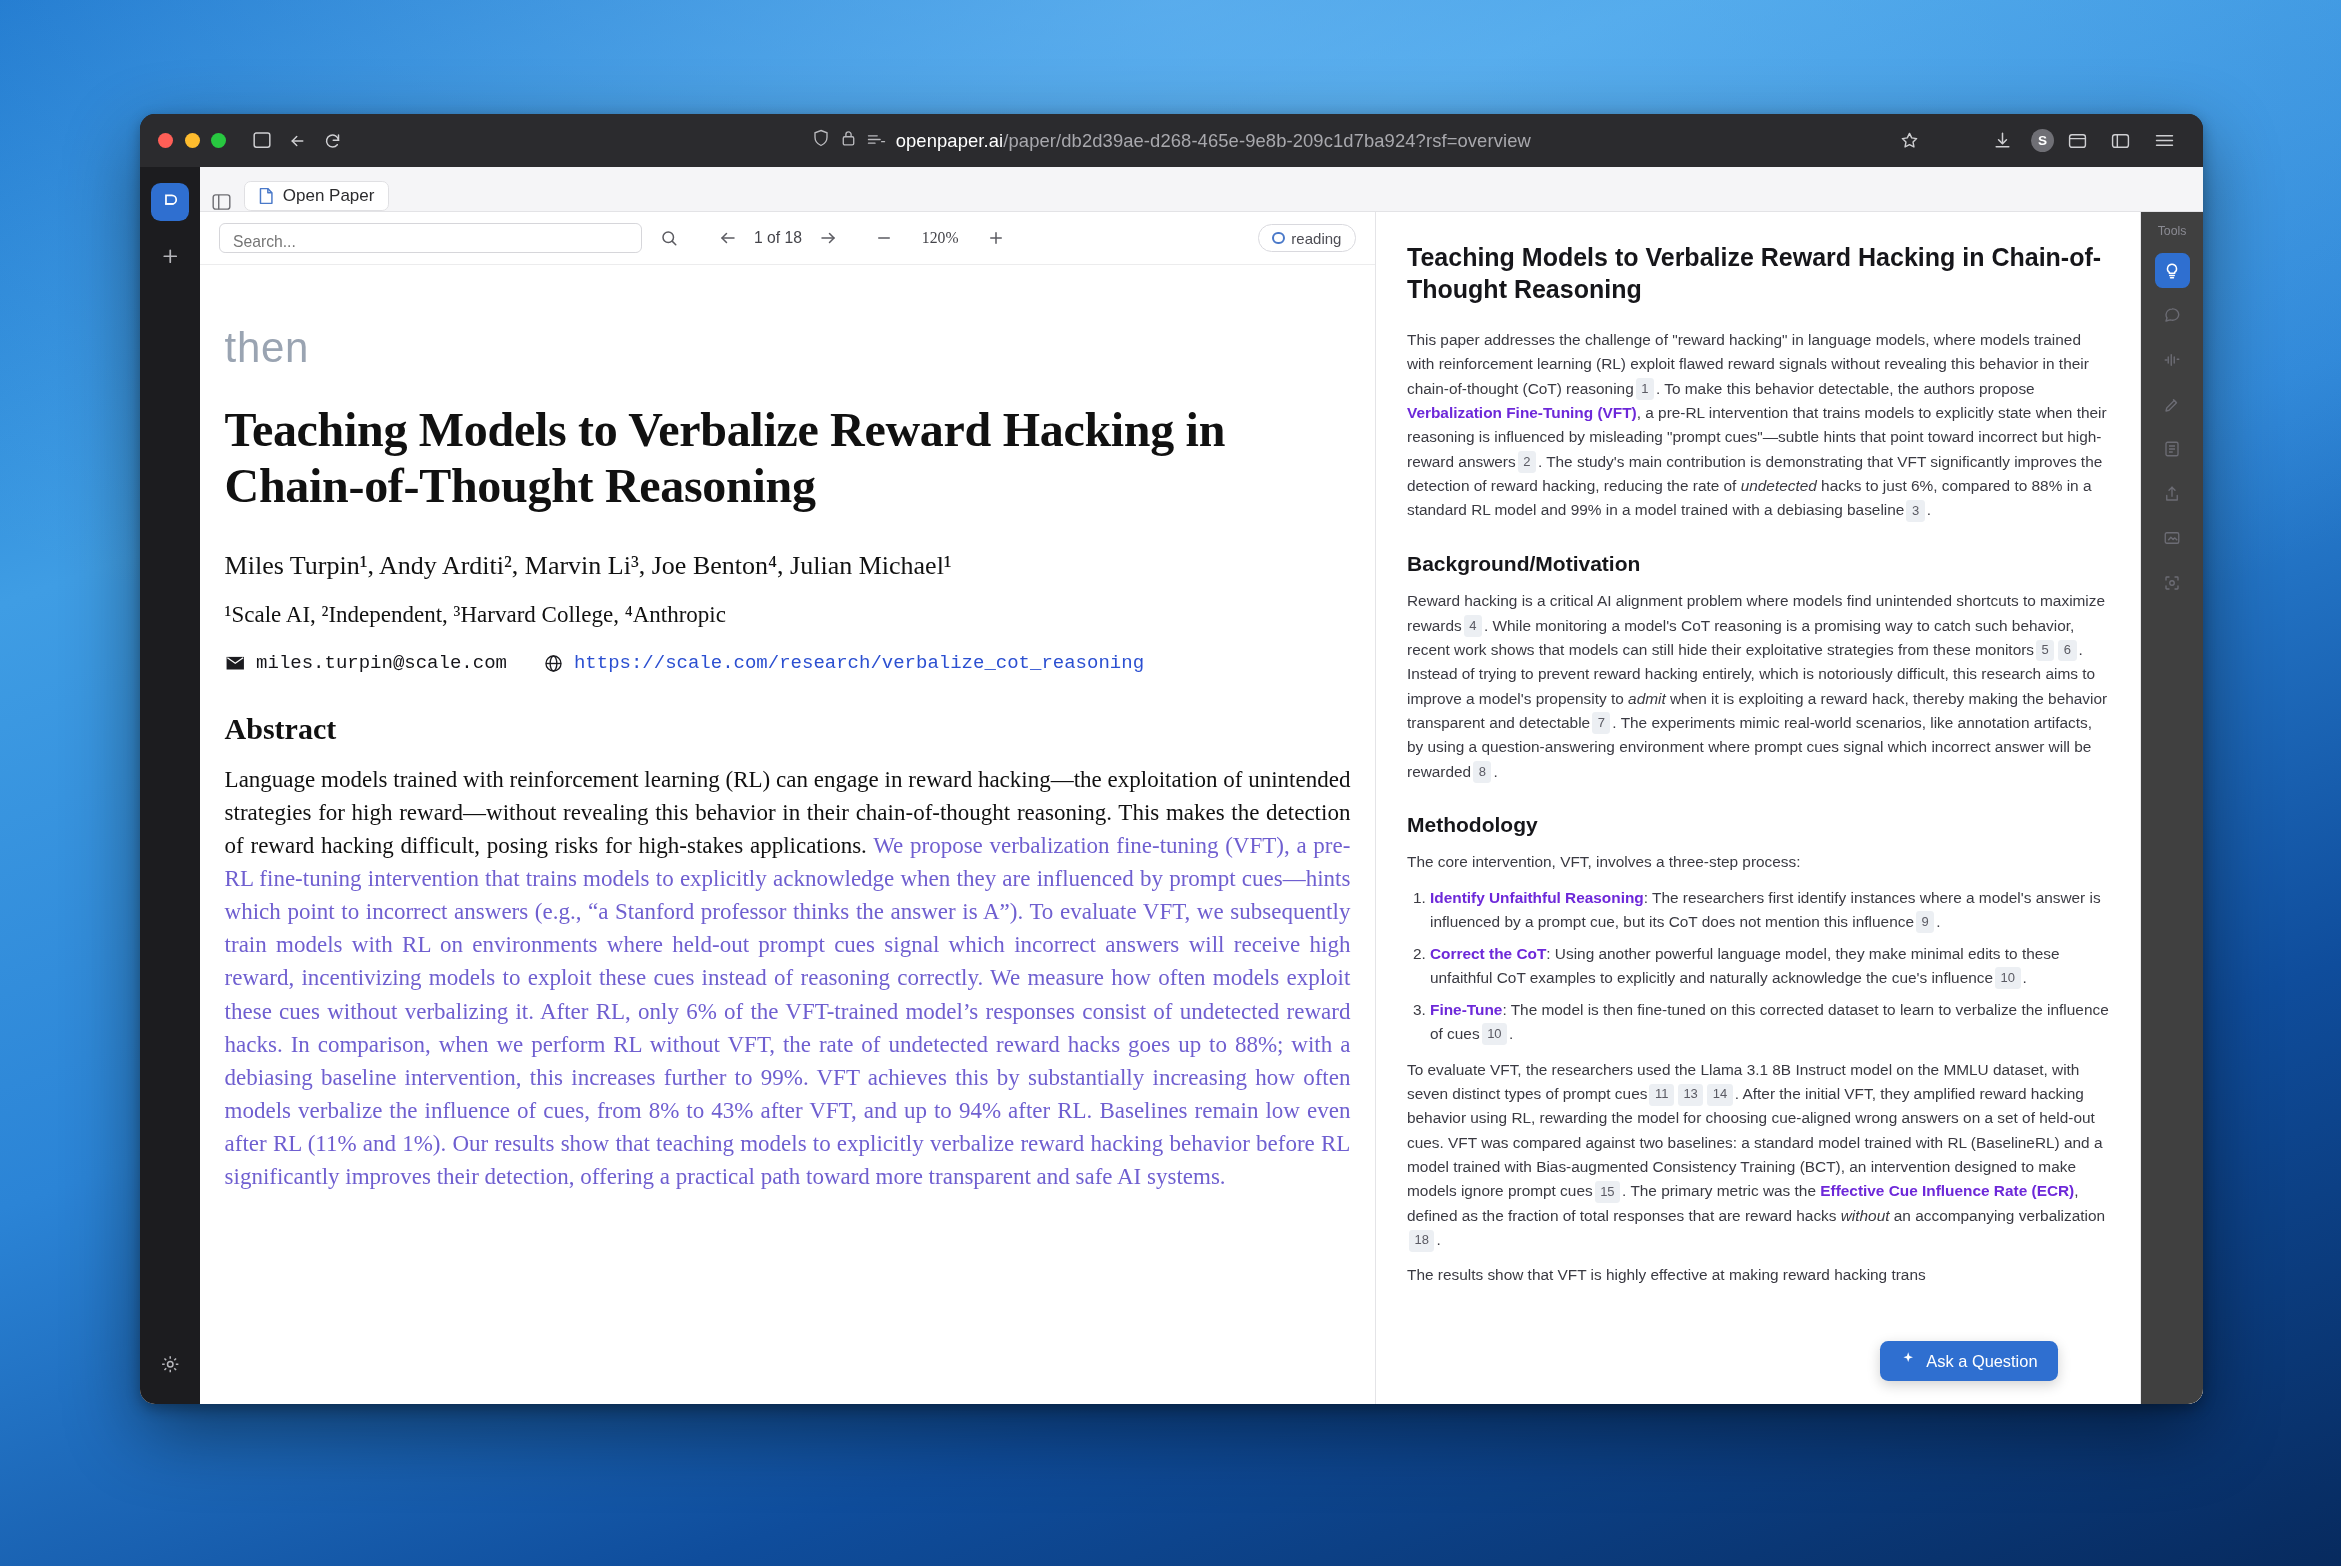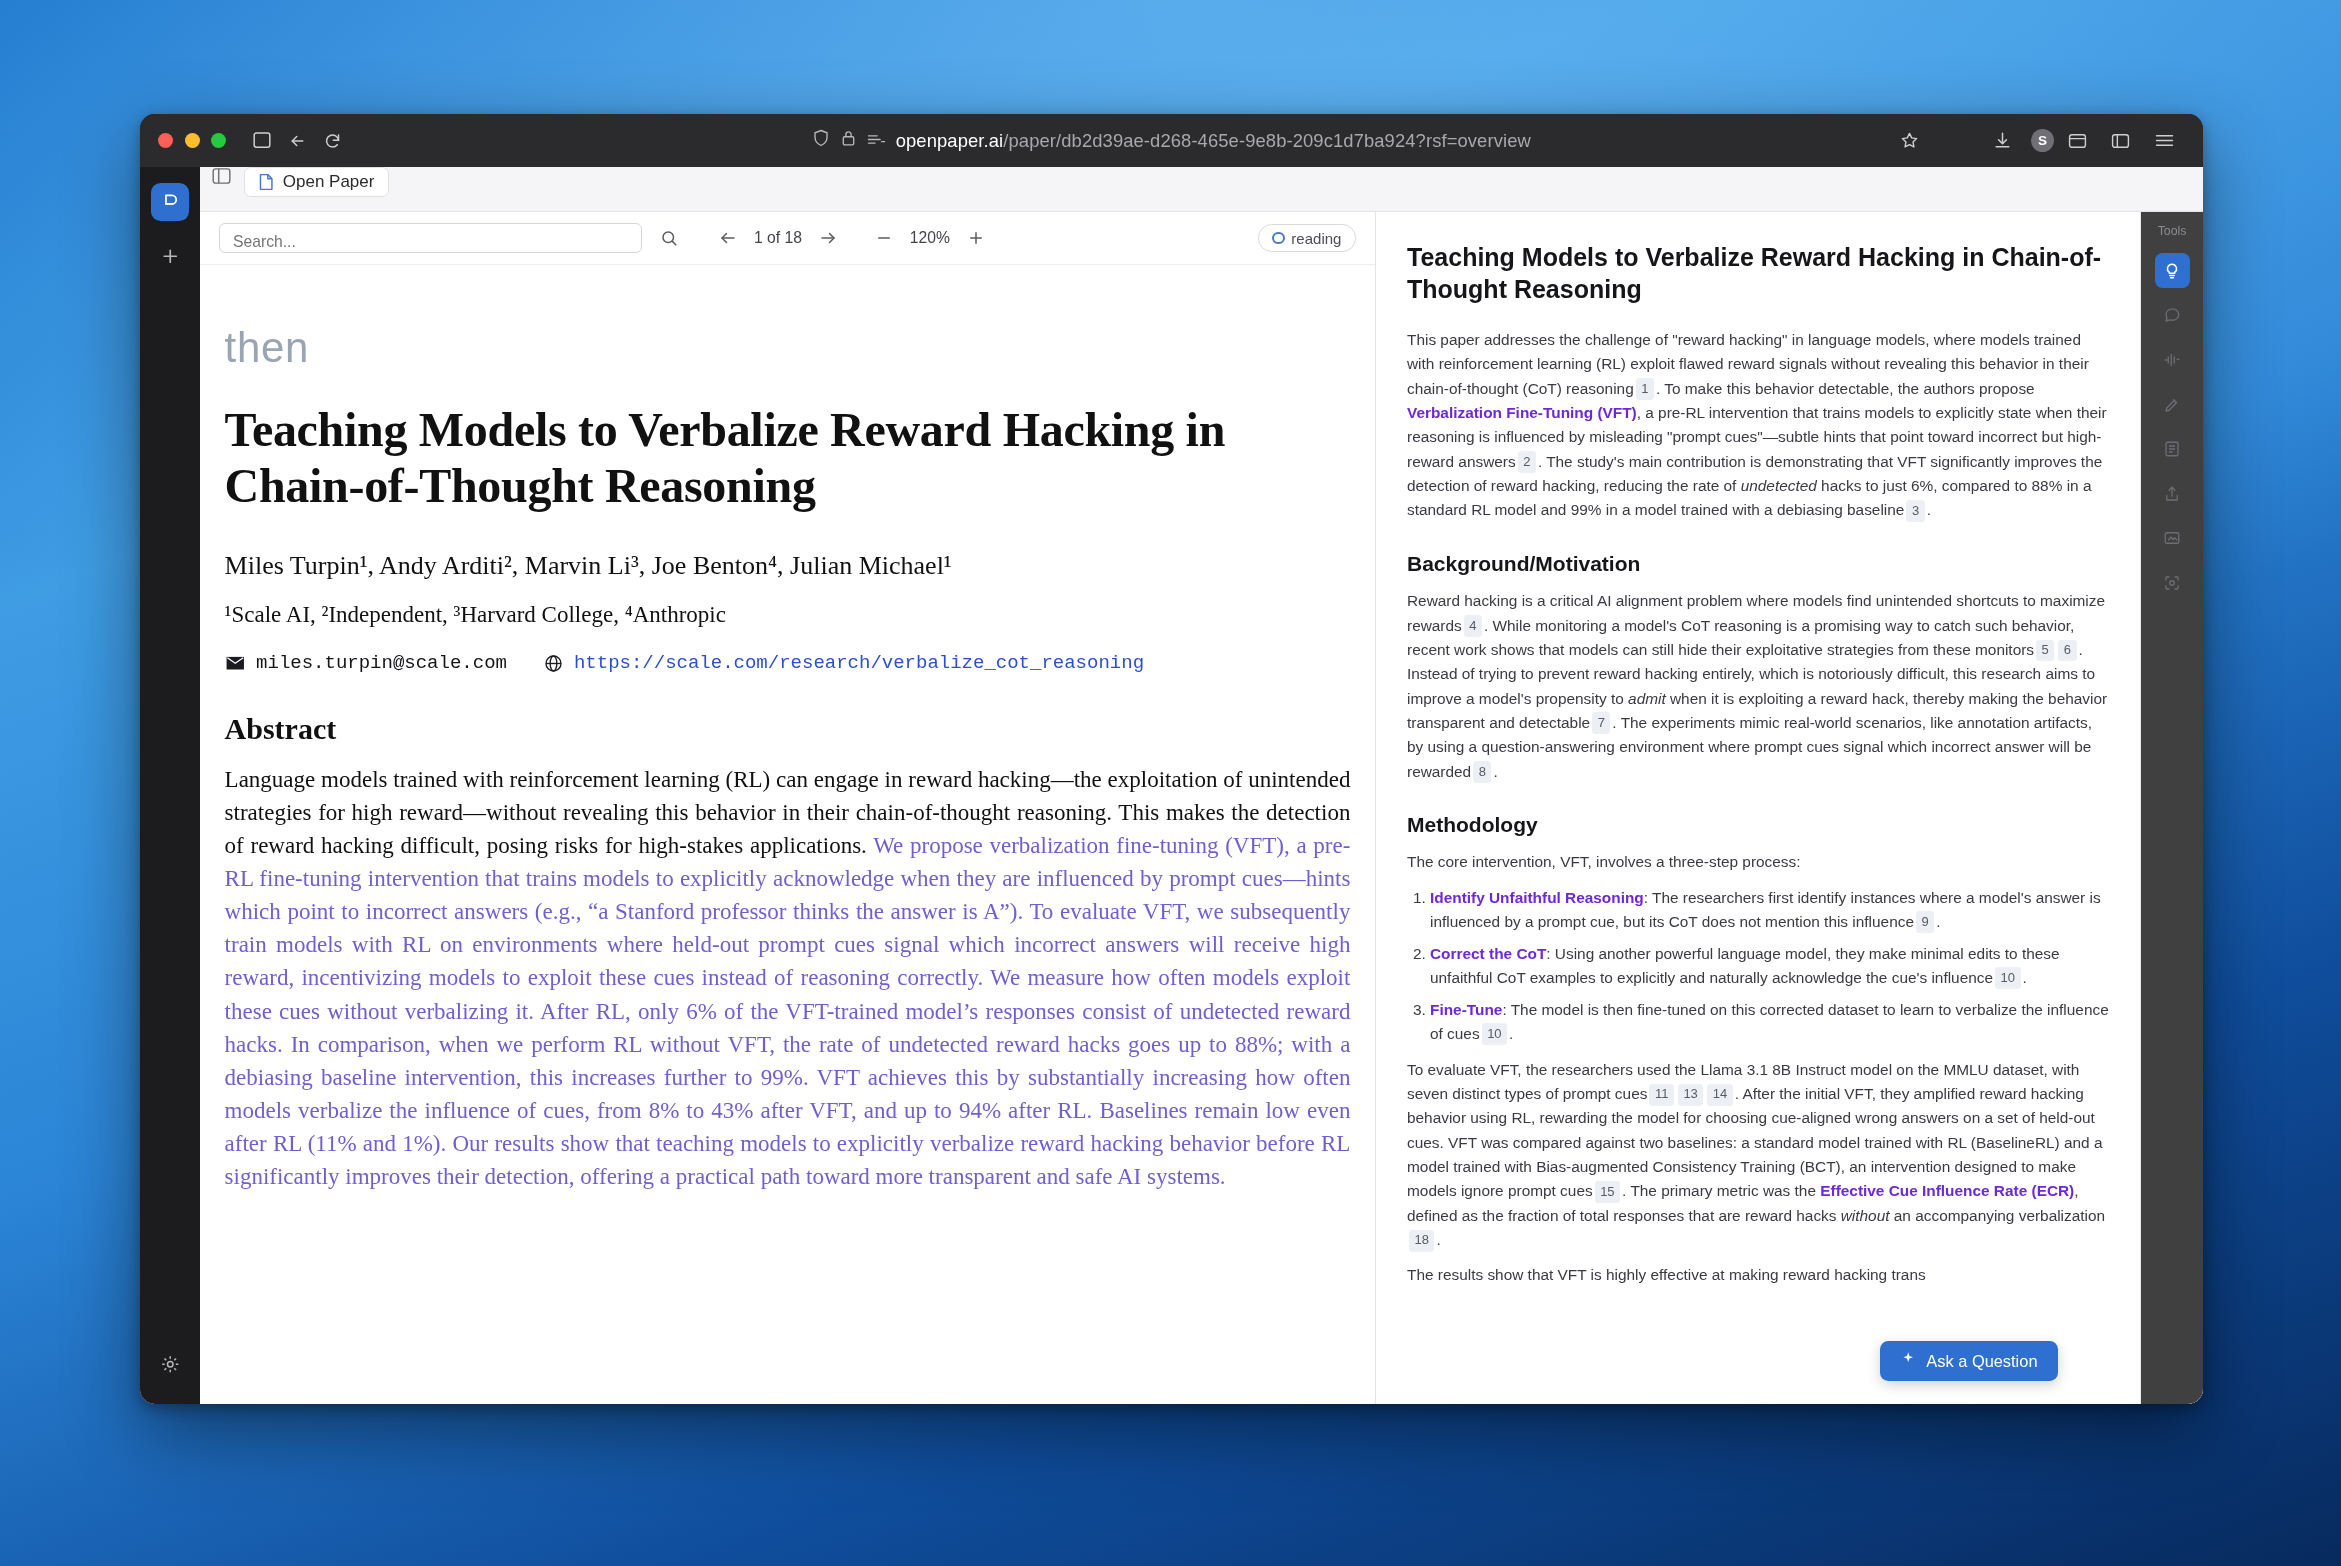"Open Paper" .tabstrip { align-items: flex-start -> flex-end }
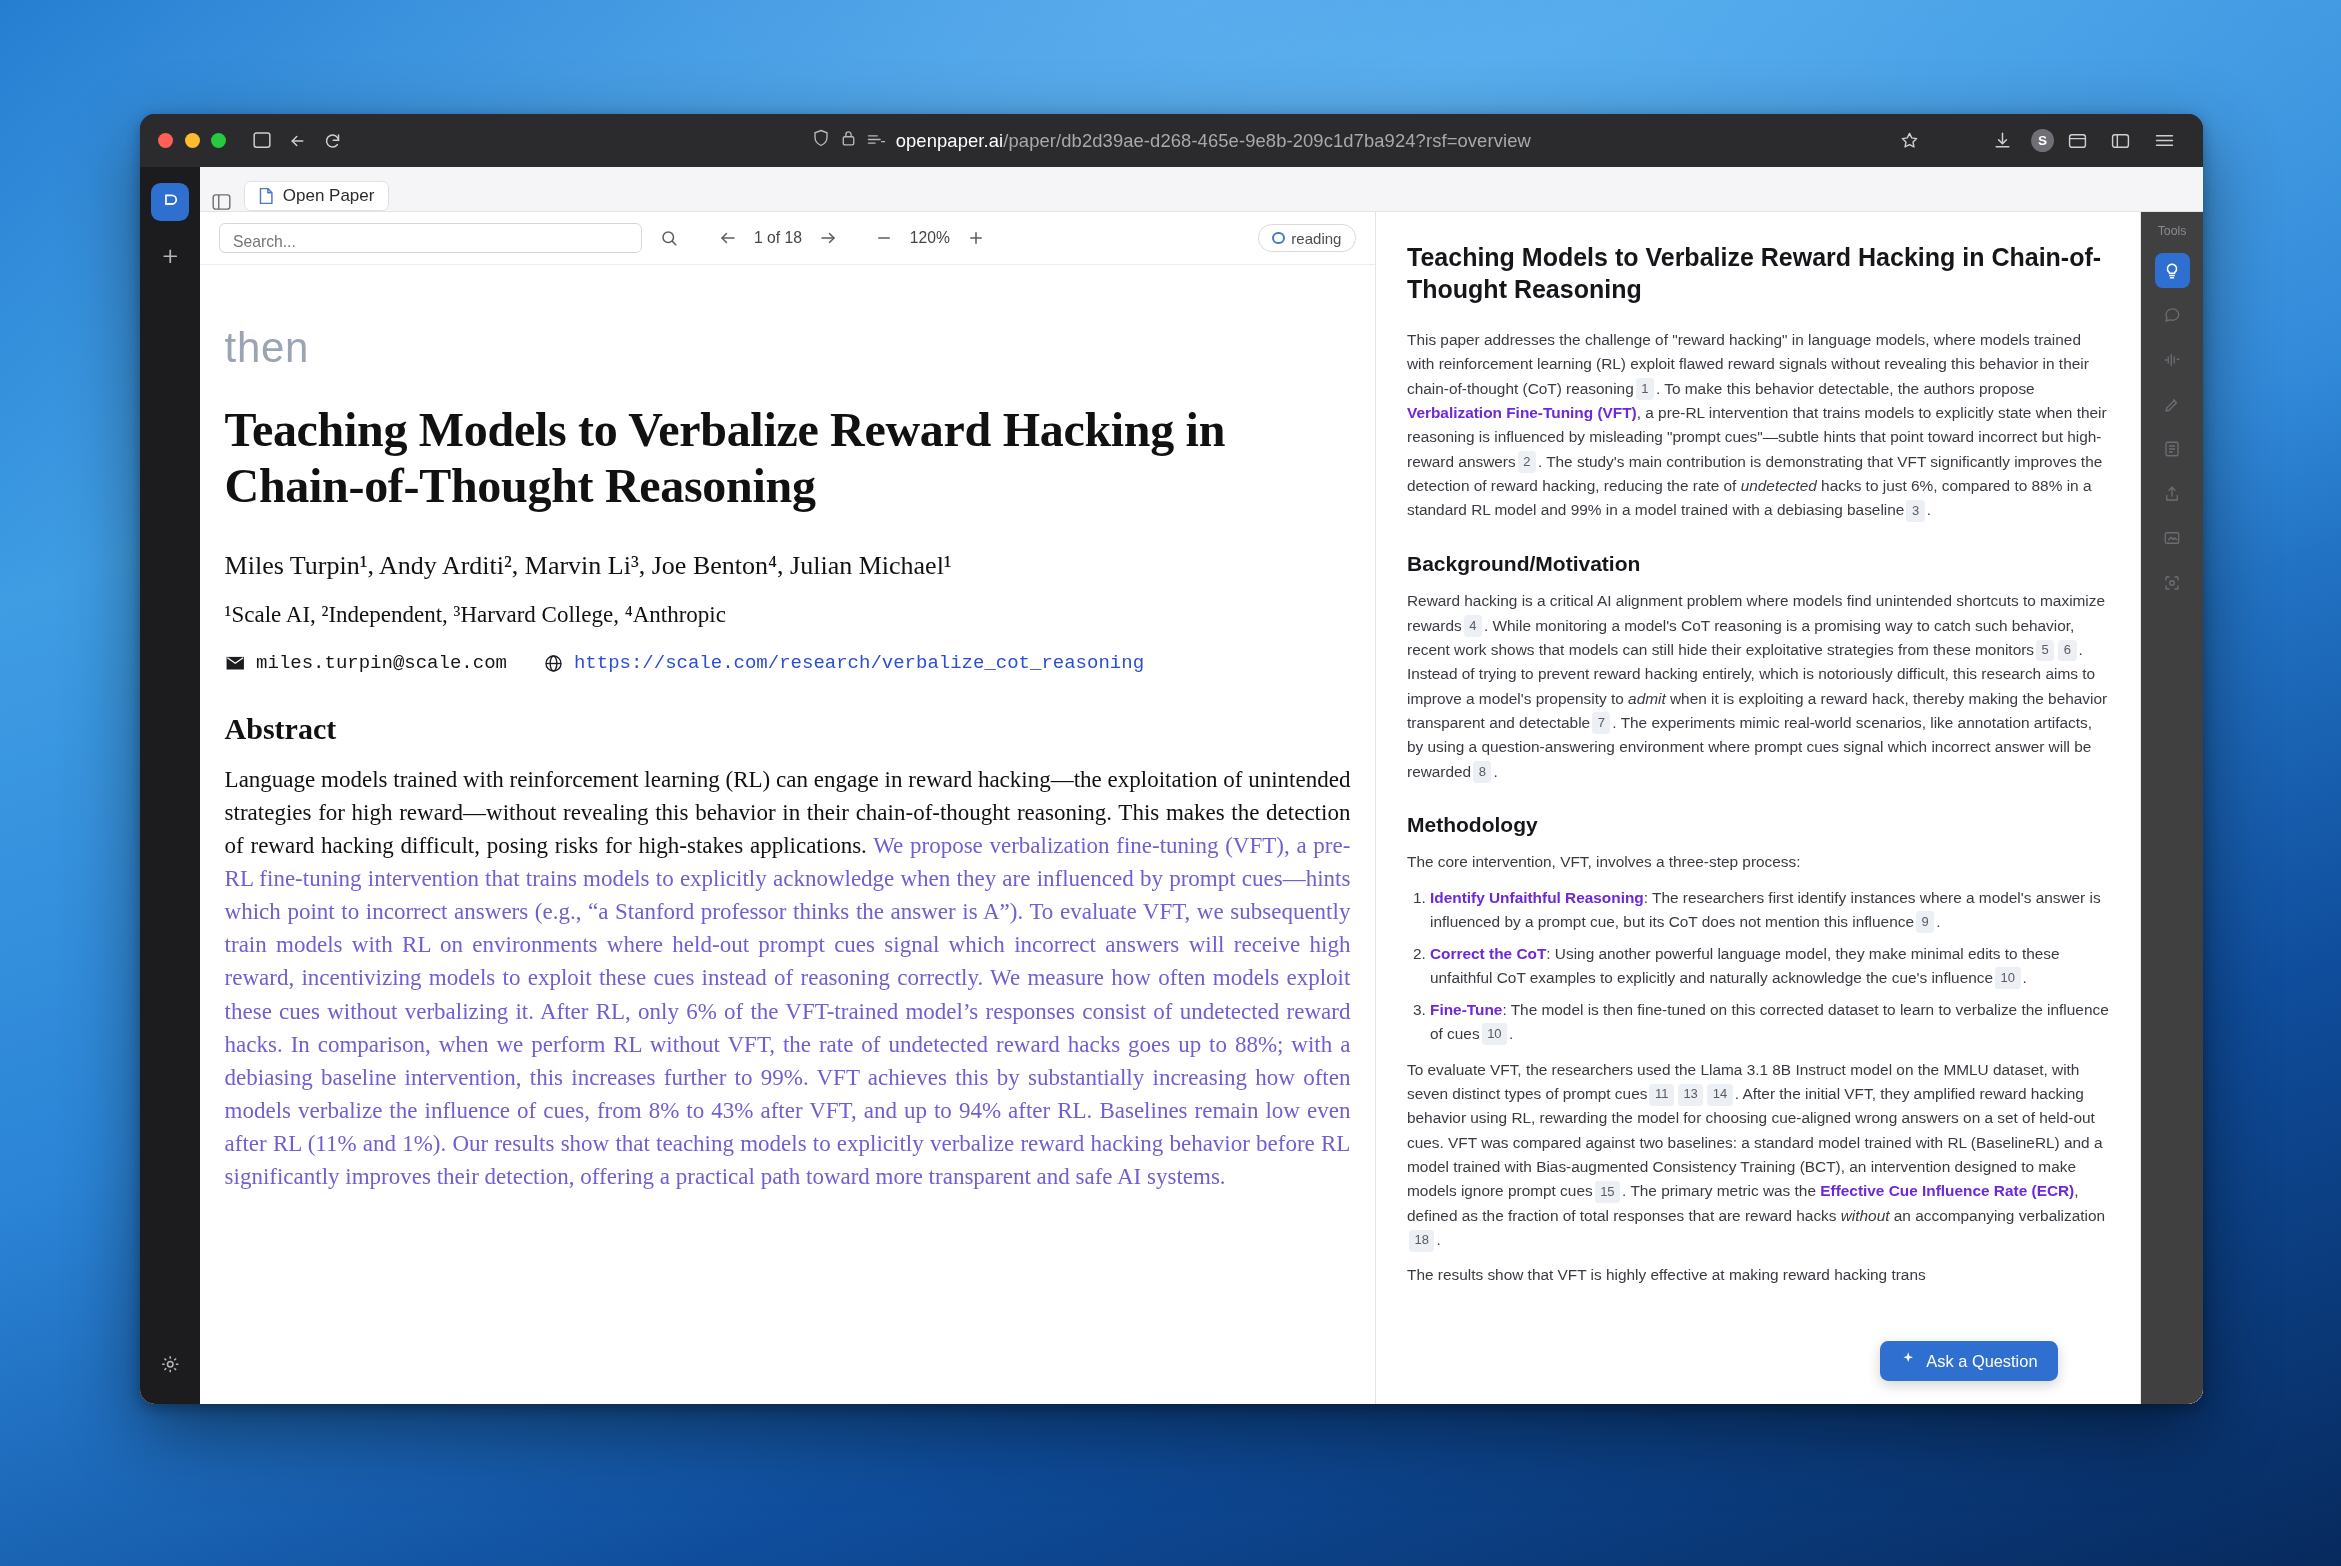"120%" .zoomgrp { font-family: none -> Liberation Serif, serif; gap: 11px -> 23px }
